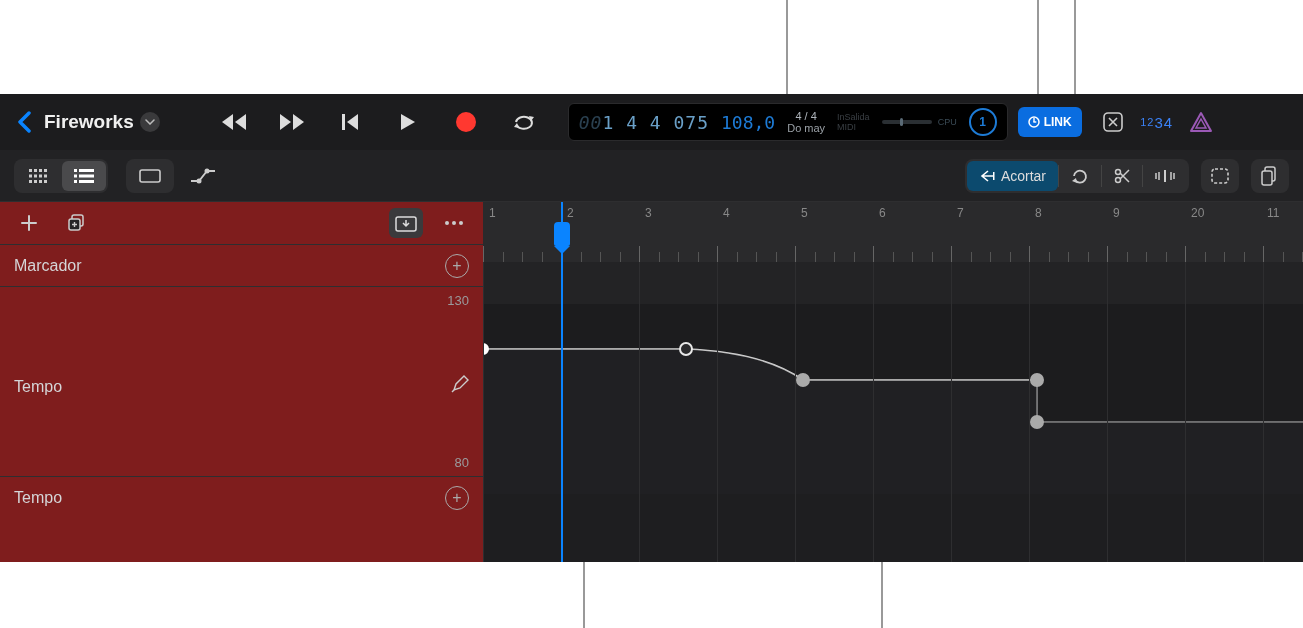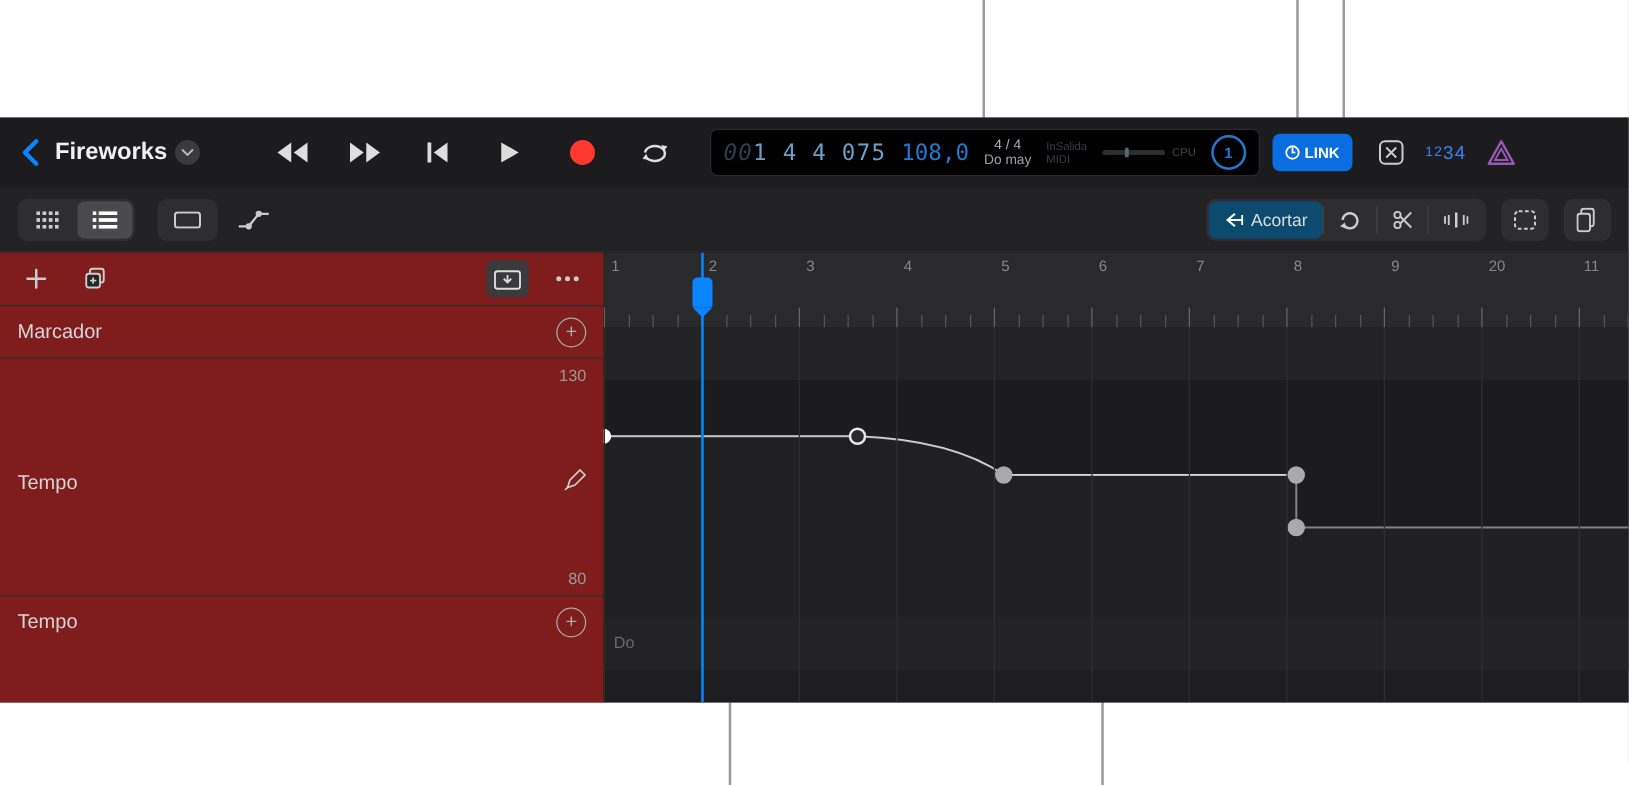"Do" div.lane-chord { html: <div> <span>Do</span> </div> -> none }
